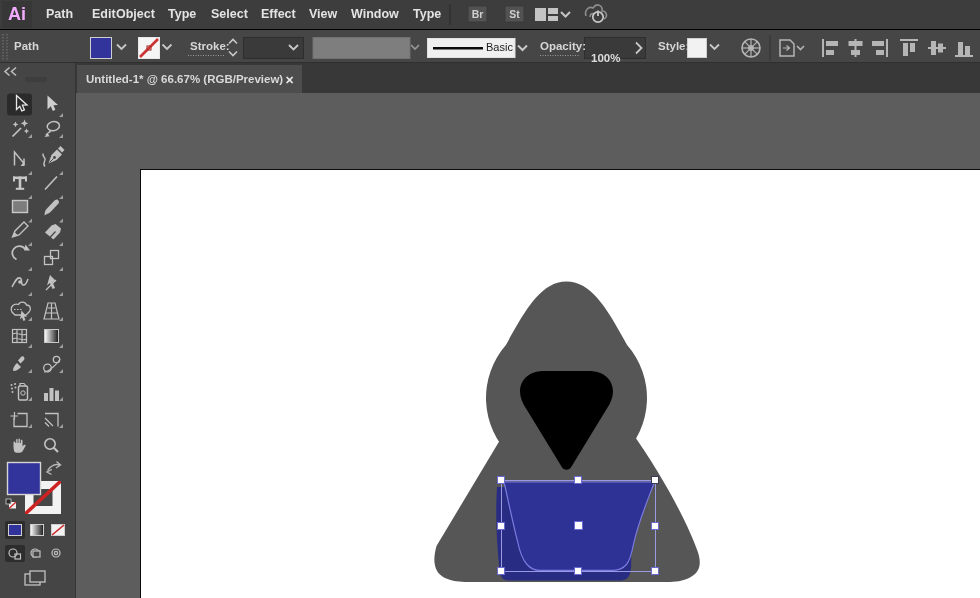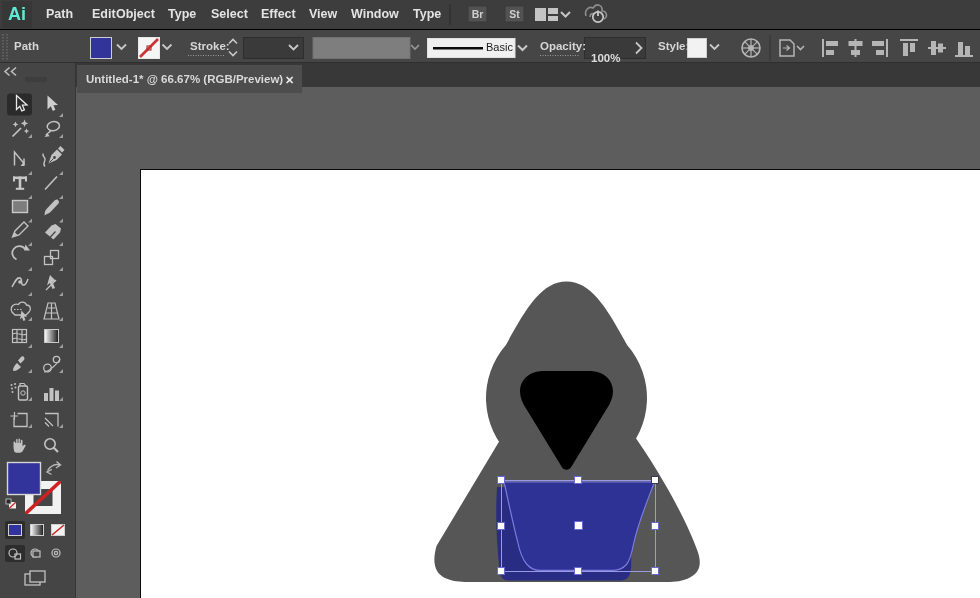"Ai" #ailogo { color: #5eead4 -> #f0abfc }
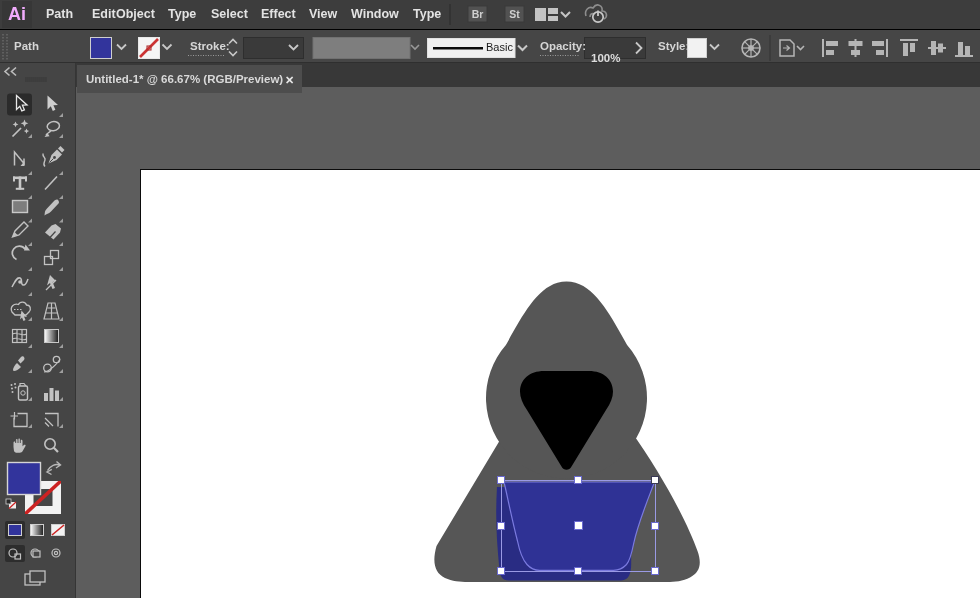"Untitled-1* @ 66.67% (RGB/Preview)" #tabbar { height: 24px -> 30px }
